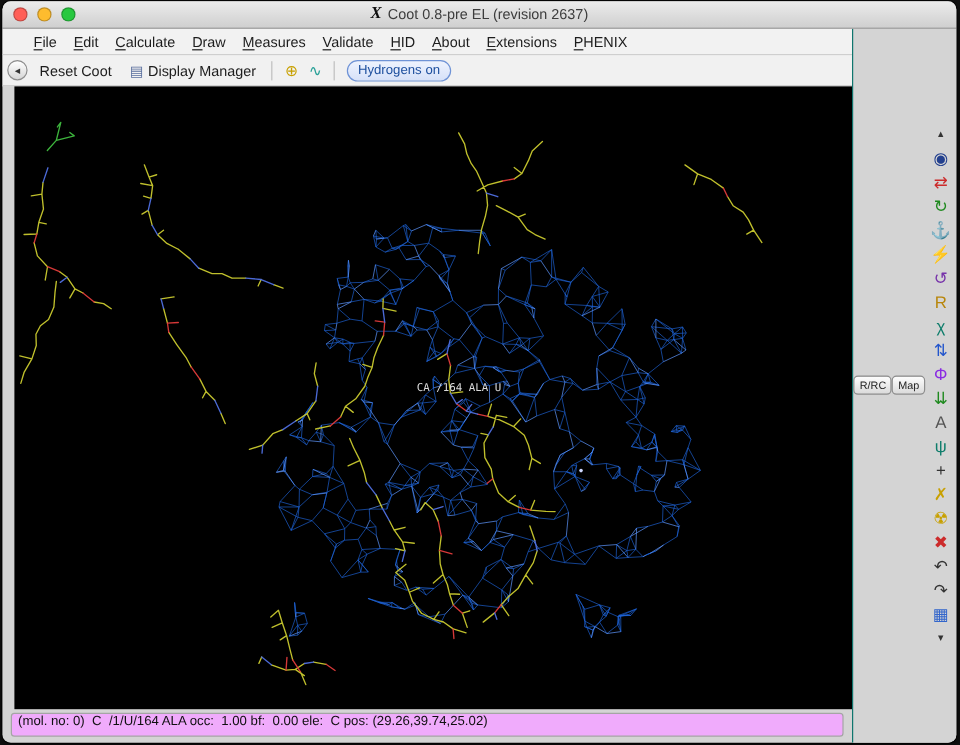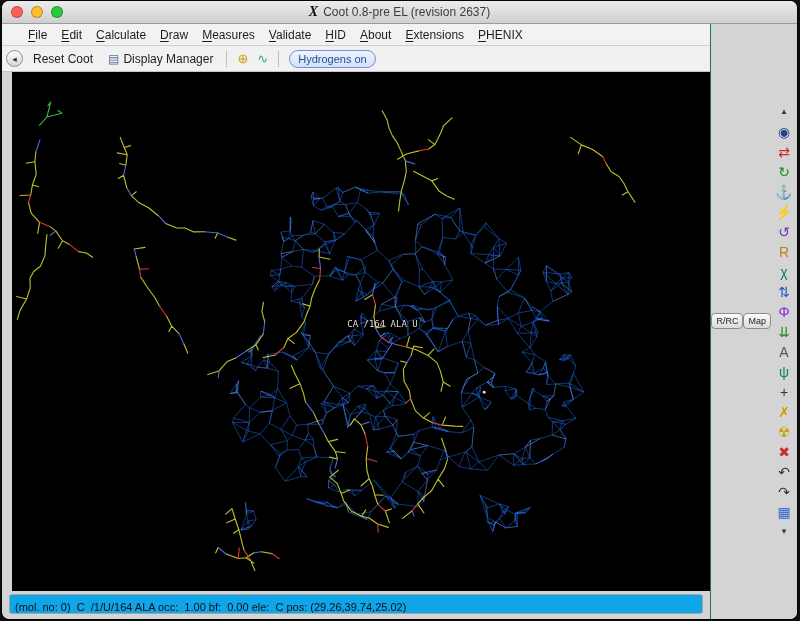"(mol. no: 0) C /1/U/164" .statusbar { align-items: flex-end -> flex-start; background: #0ea5e9 -> #f0abfc }
